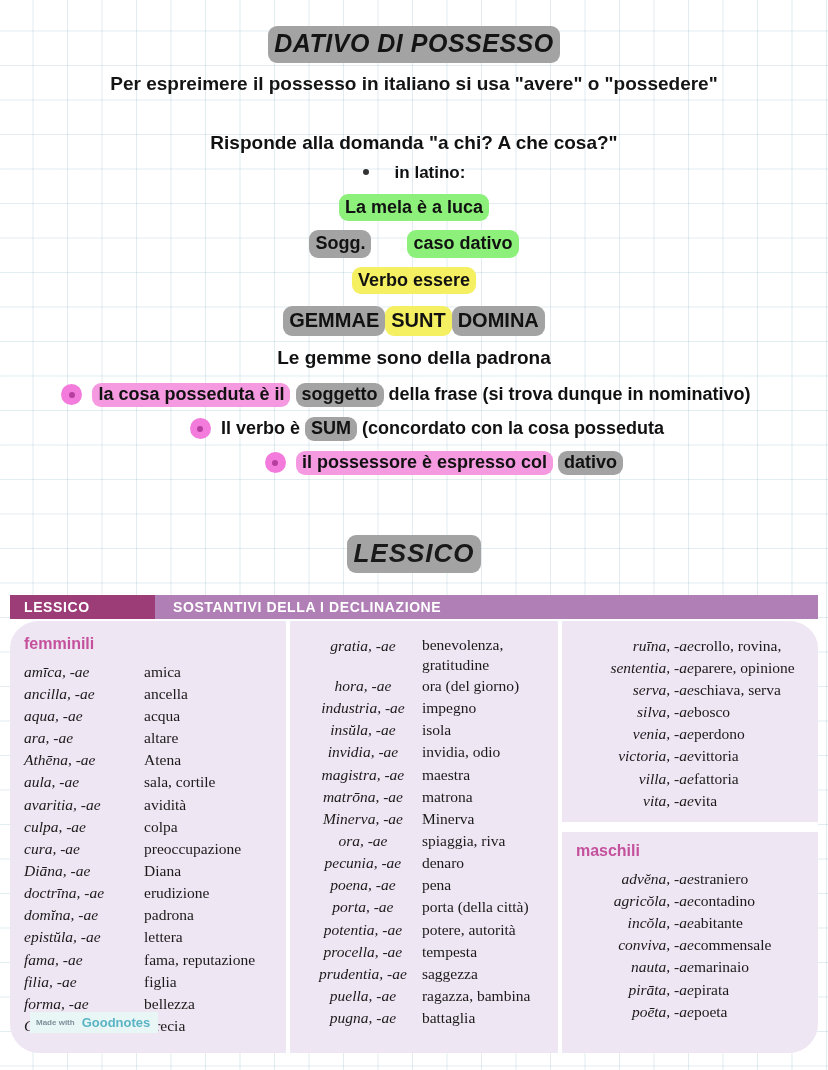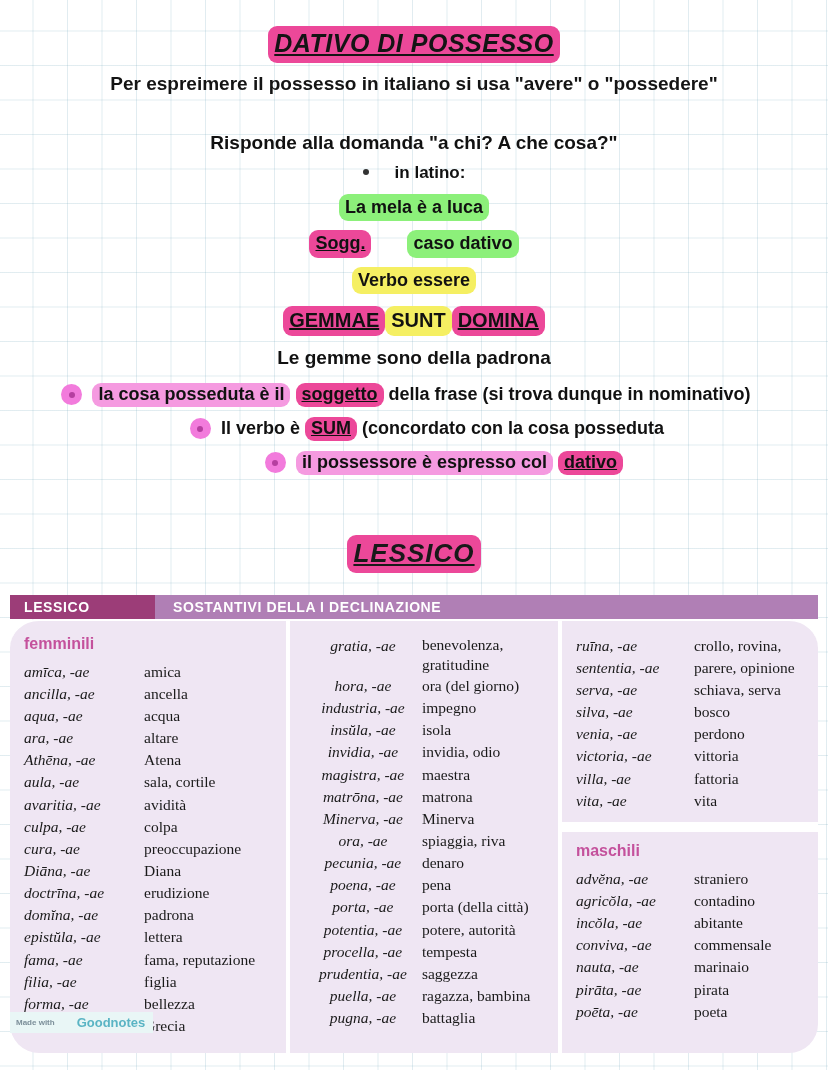"DATIVO DI POSSESSO" .hl-pink { background: #ec4899 -> #a3a3a3; text-decoration: underline -> none }
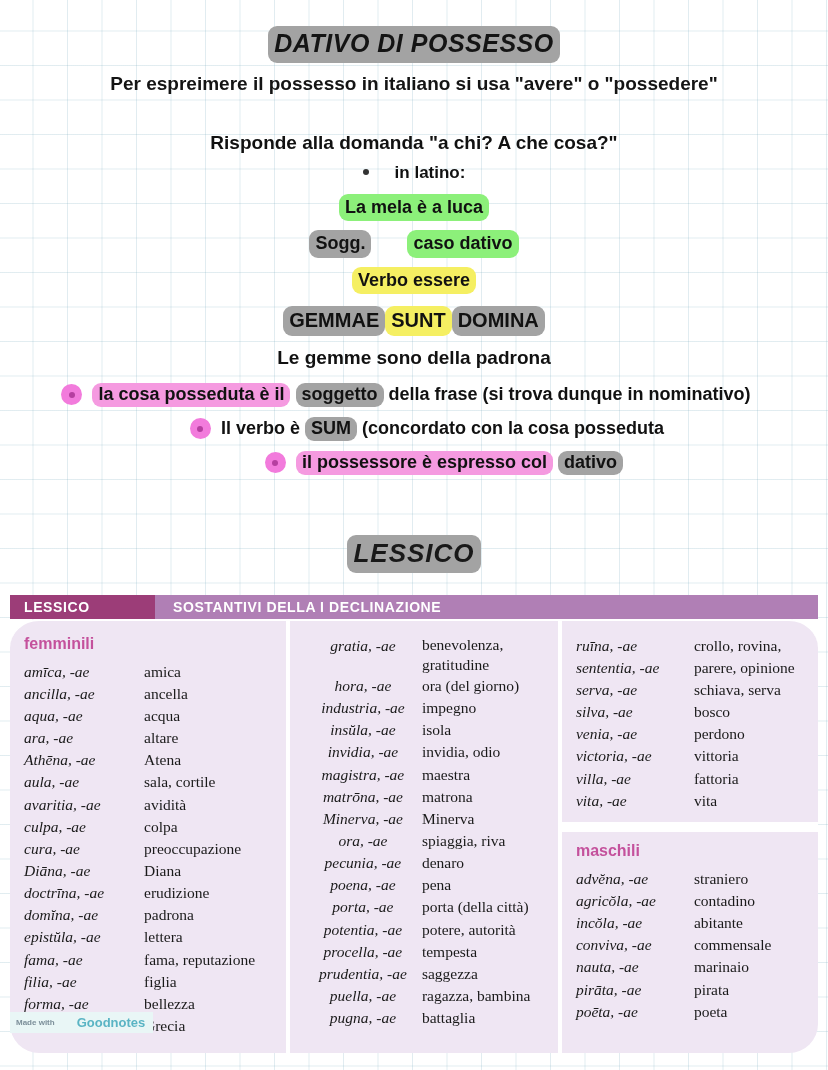"ruīna, -ae" .col3 .entry .lat { text-align: none -> right }
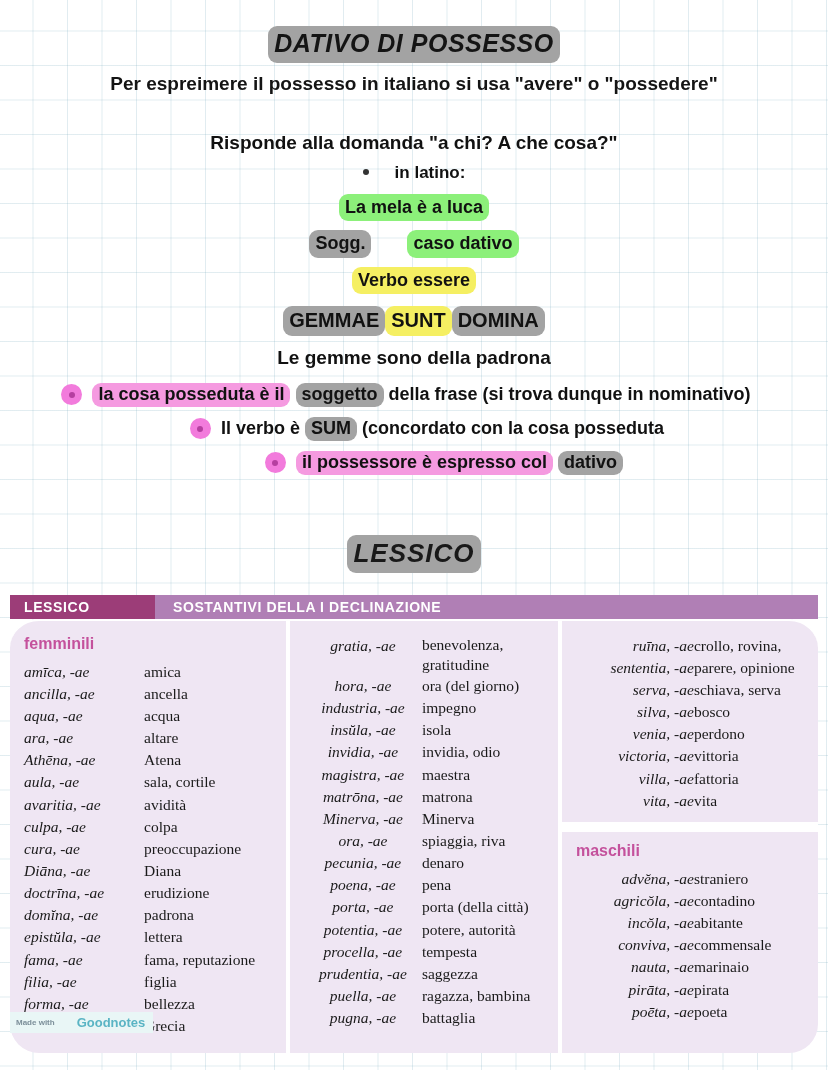"Made with" .watermark { gap: 22px -> 7px; left: 10px -> 30px }
